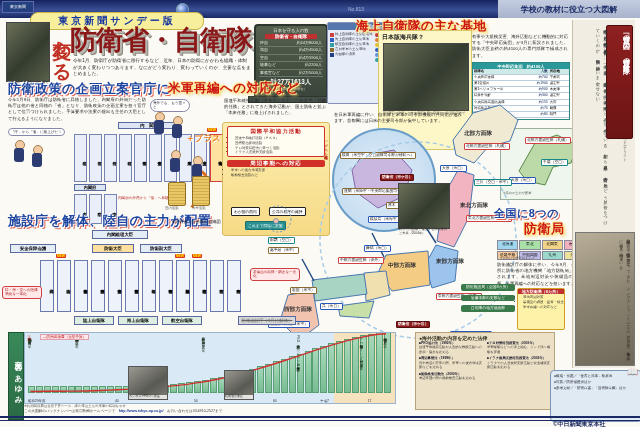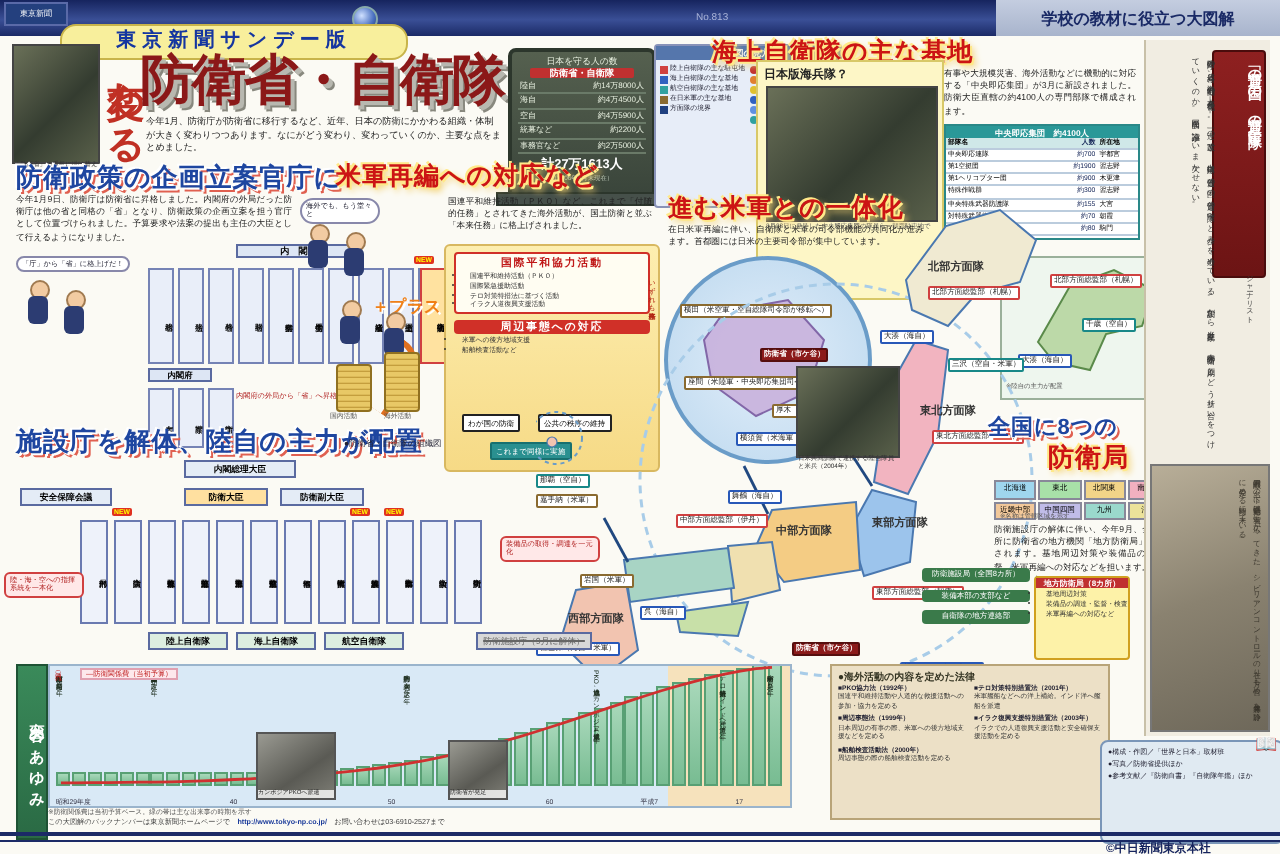"進む米軍との一体化" div.abs { html: <div>進む米軍との一体化</div> -> none }
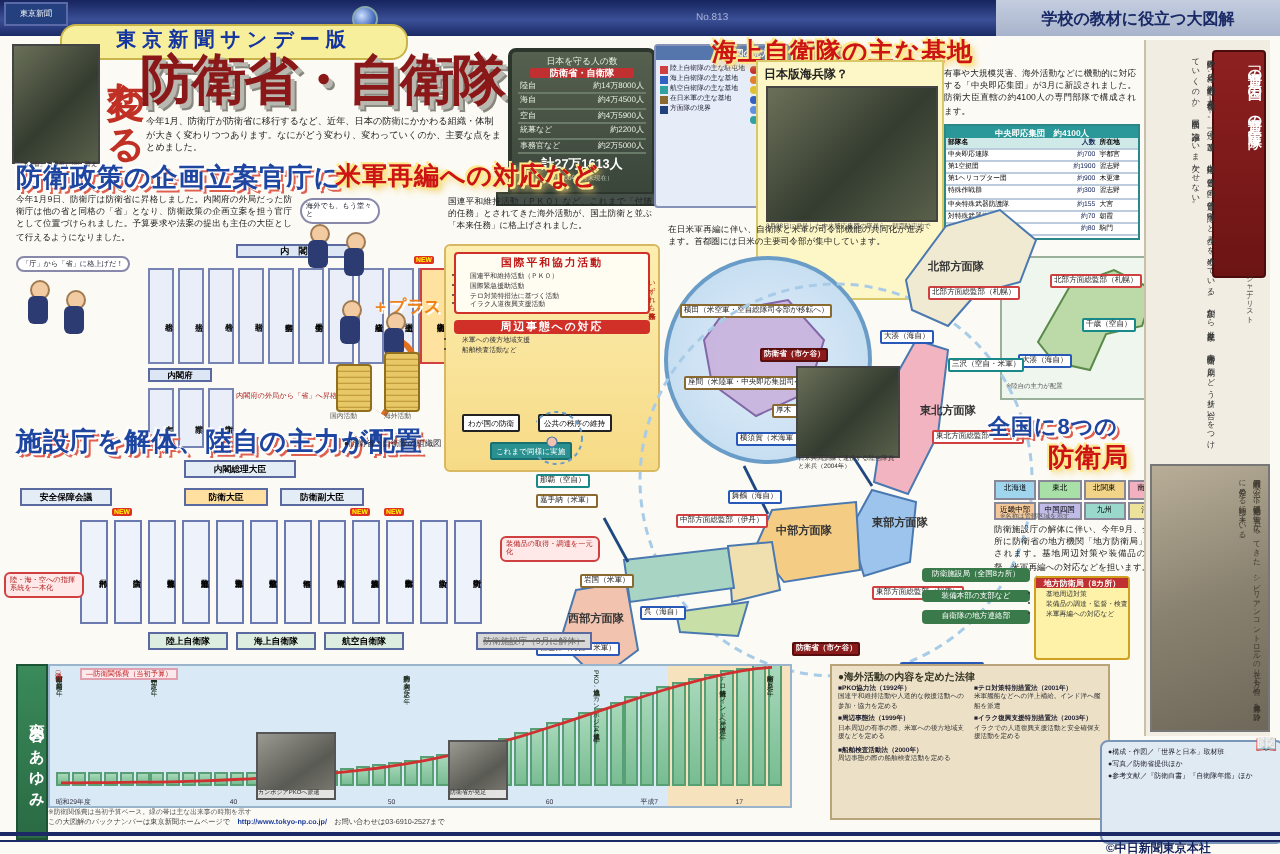"＋プラス" div.abs { top: 148px -> 133px }
